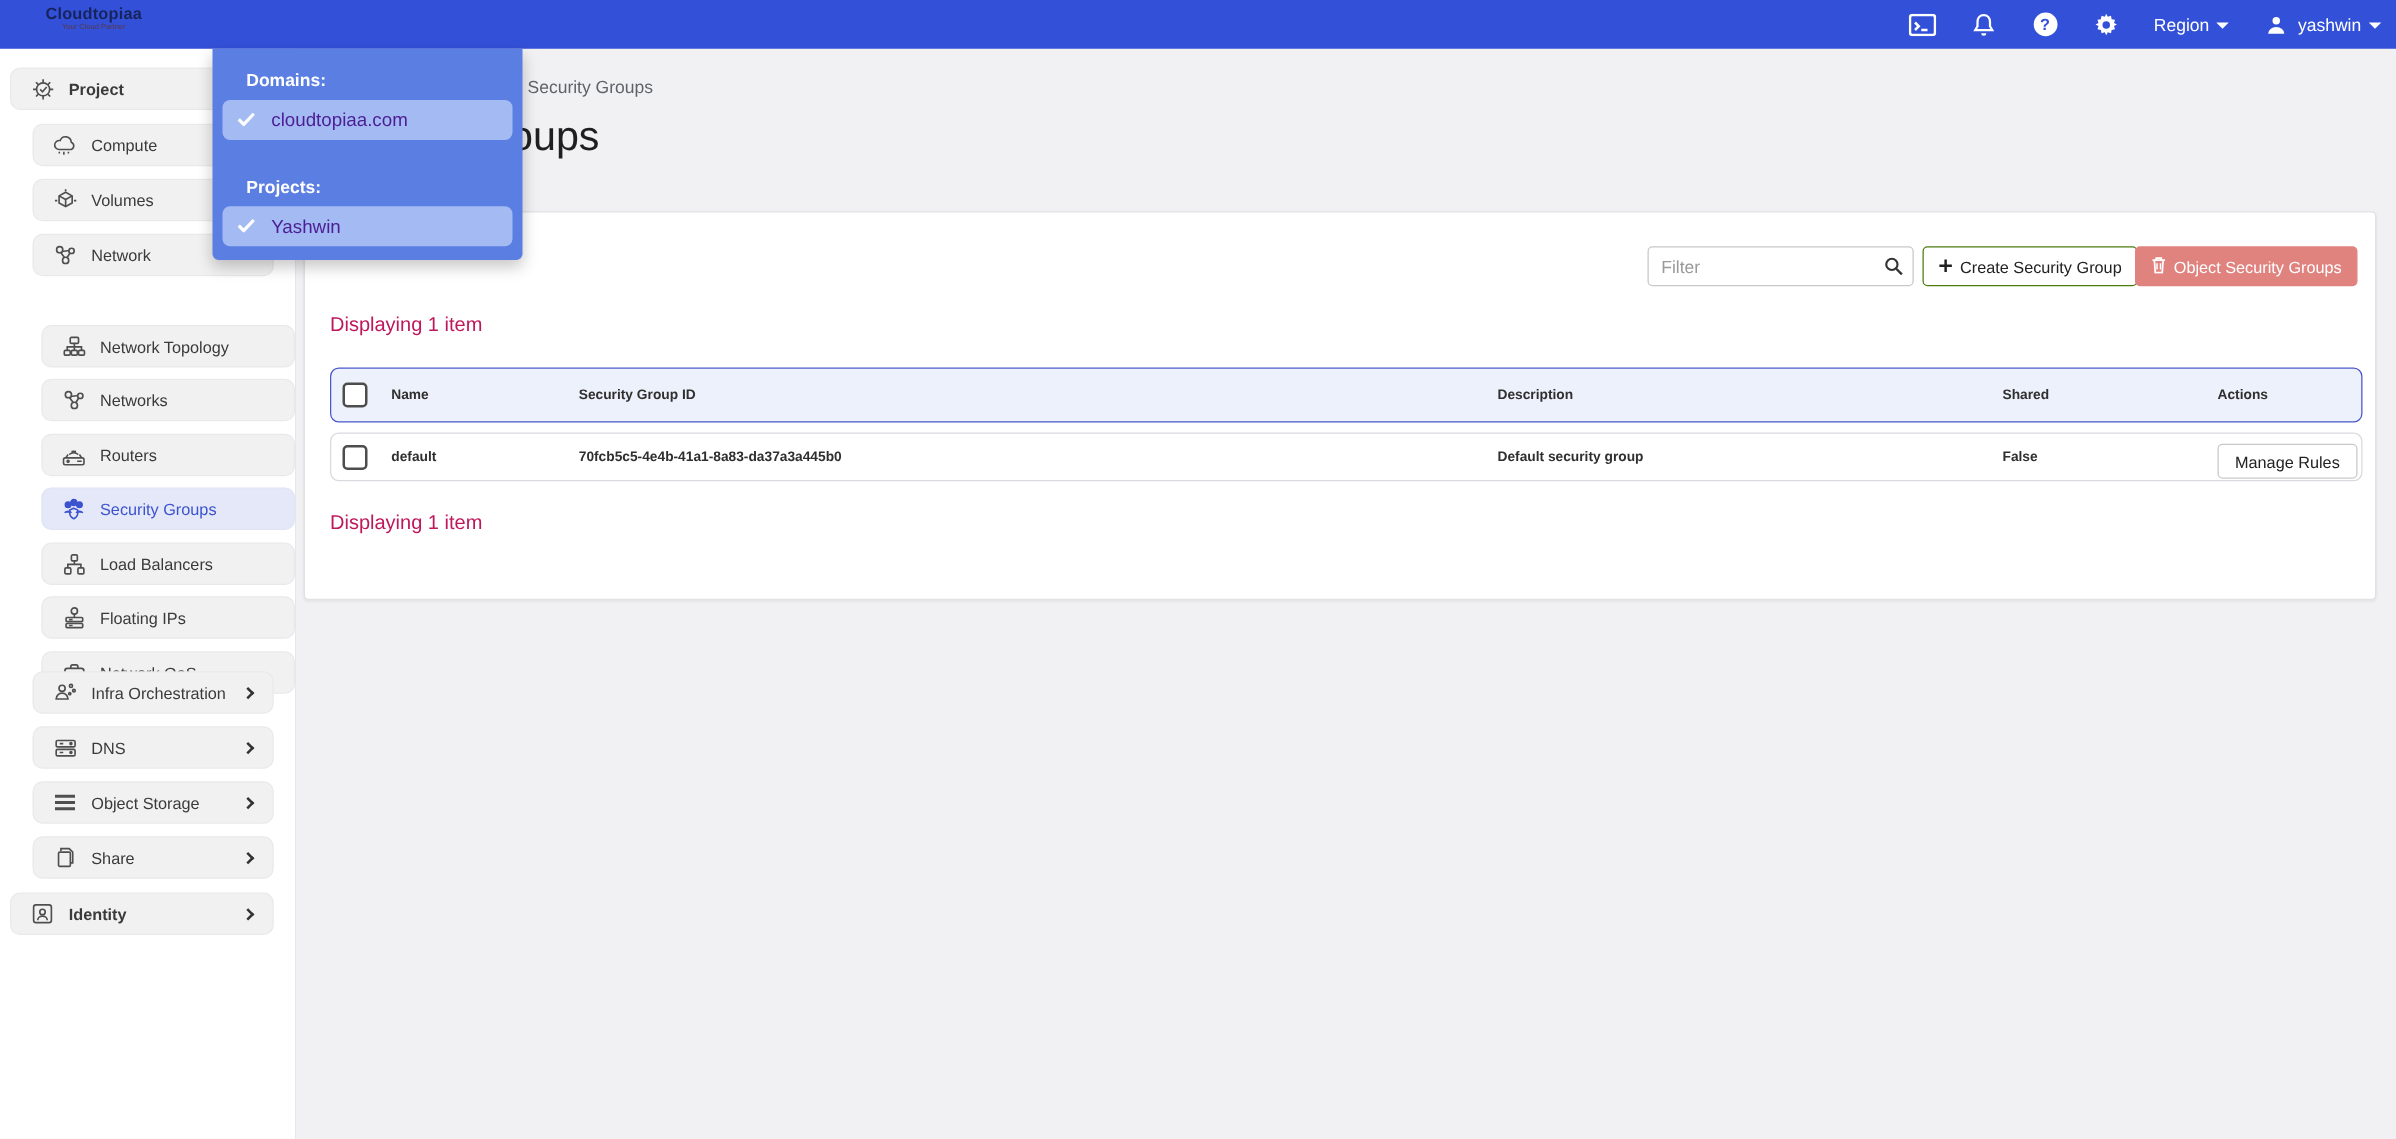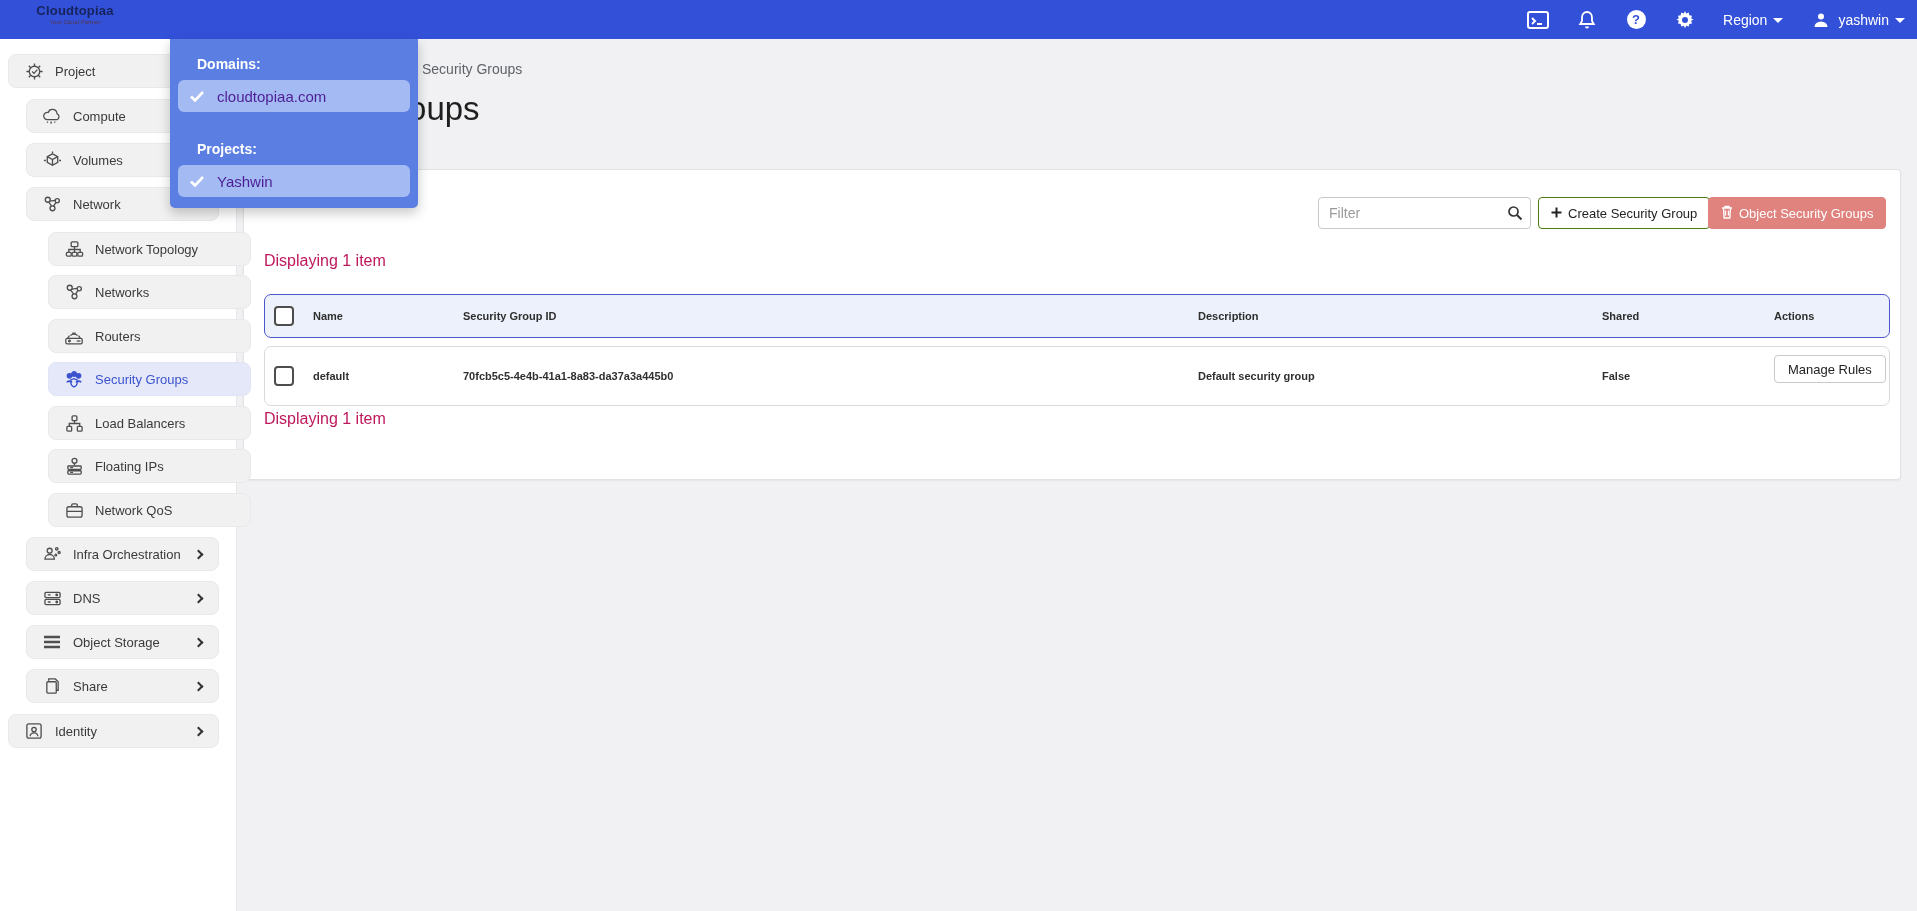"Project" .lvl1 { font-weight: none -> bold }
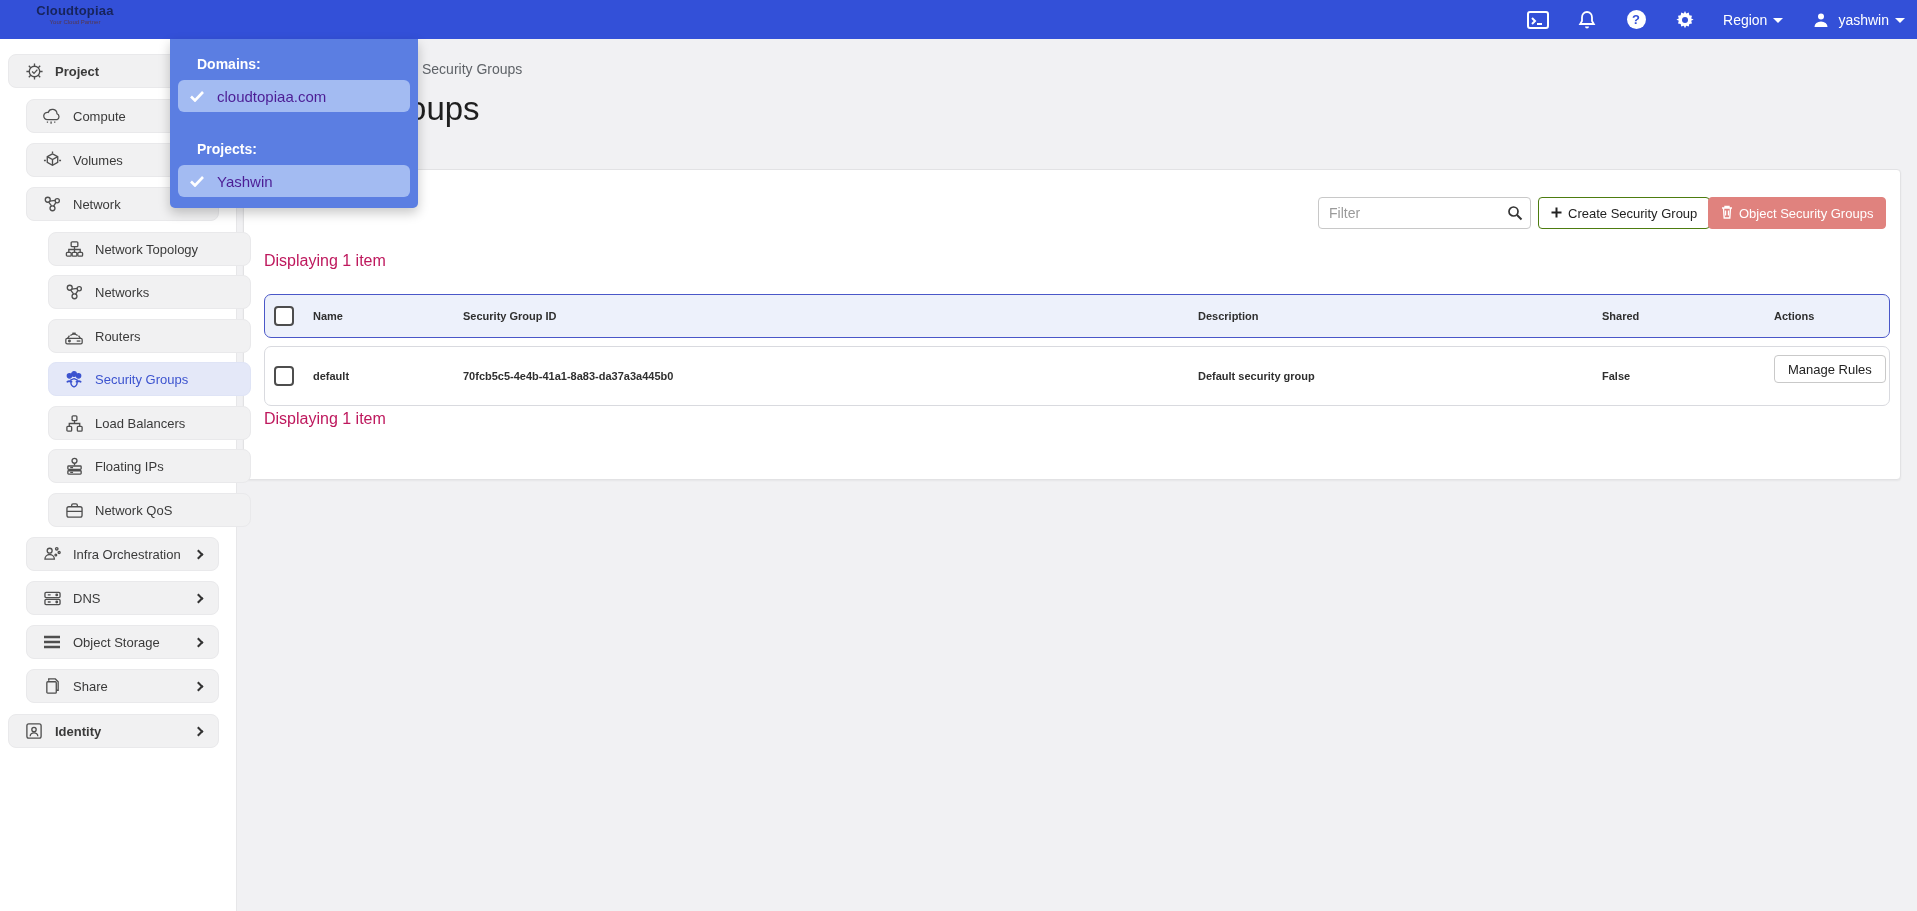"Network Topology" .lvl3 { left: 48px -> 33px; margin-top: none -> 28px }
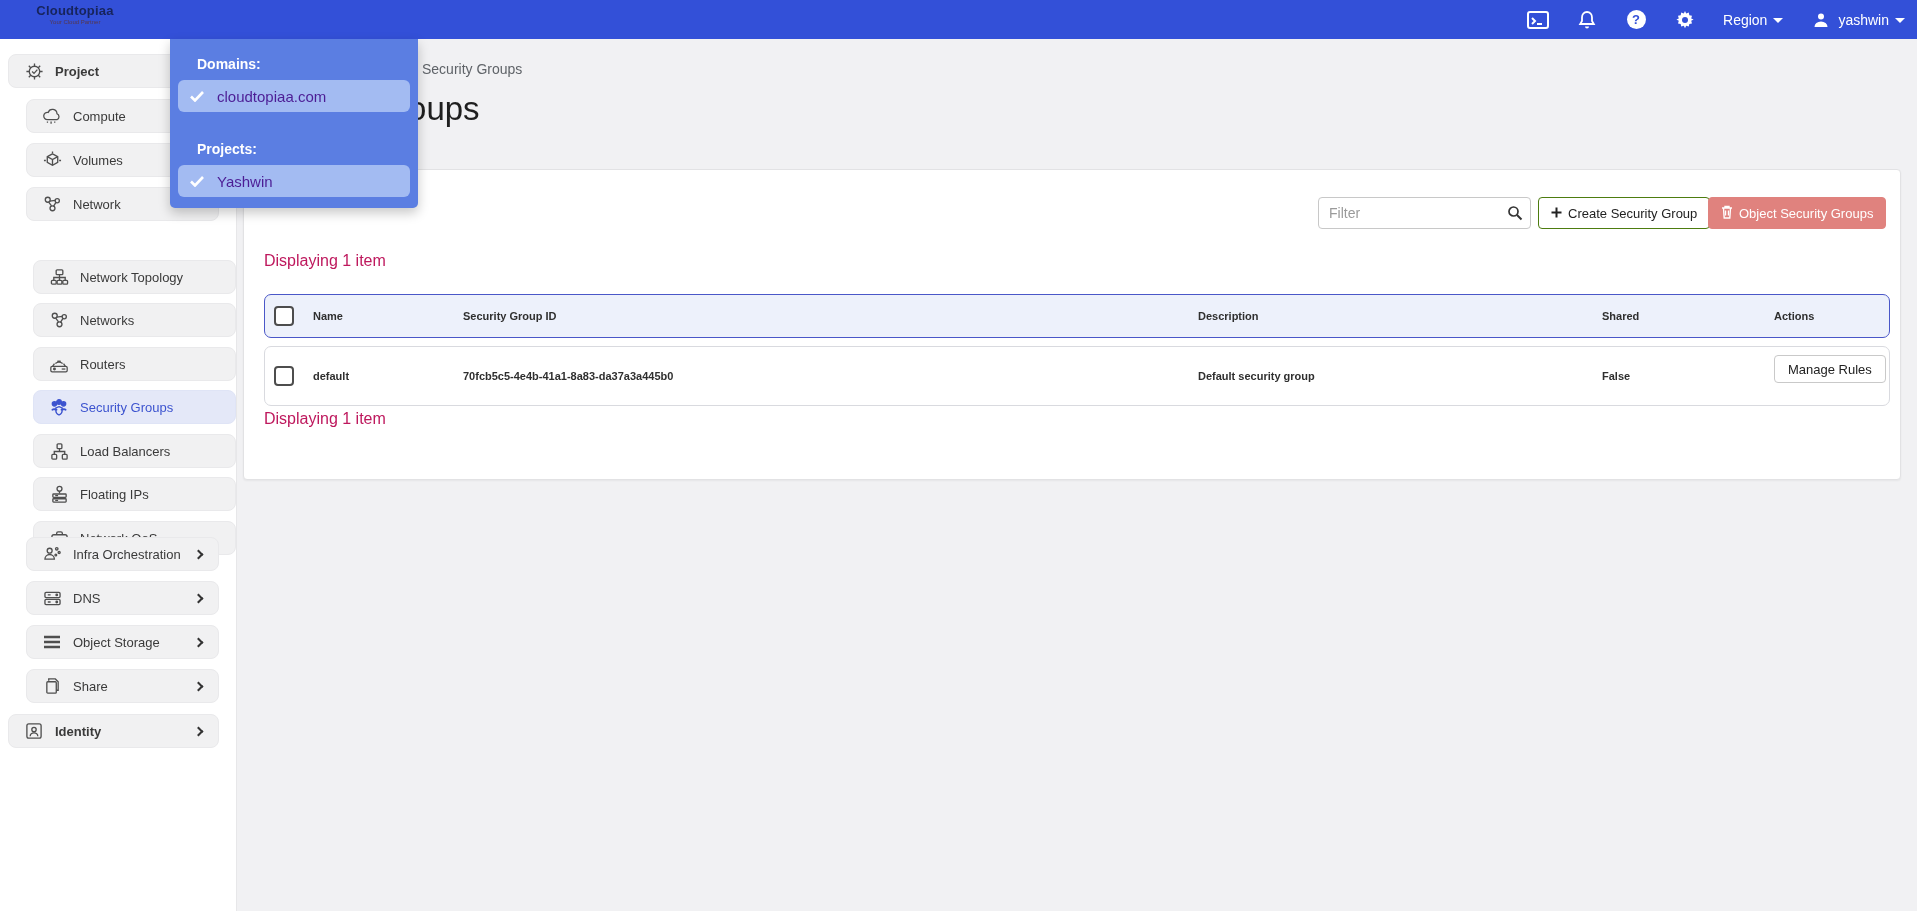"default" .tbody-row { height: 60px -> 39px }
